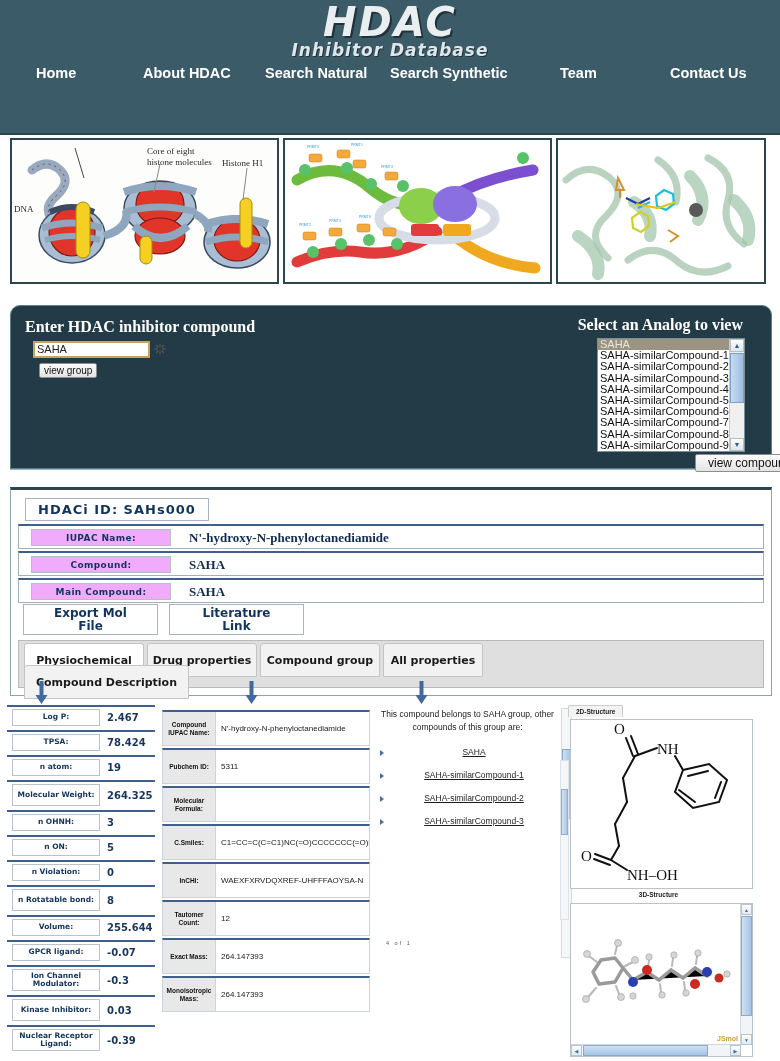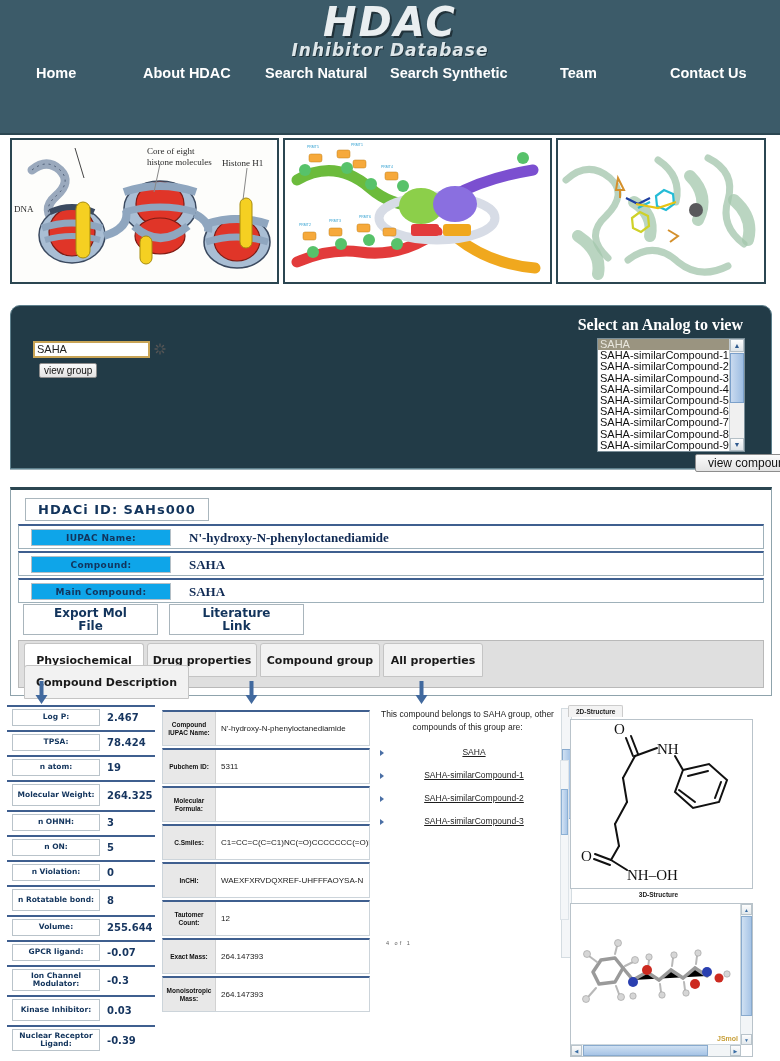"Enter HDAC inhibitor compound" div.search-label { html: none -> <div>Enter HDAC inhibitor compound</div> }
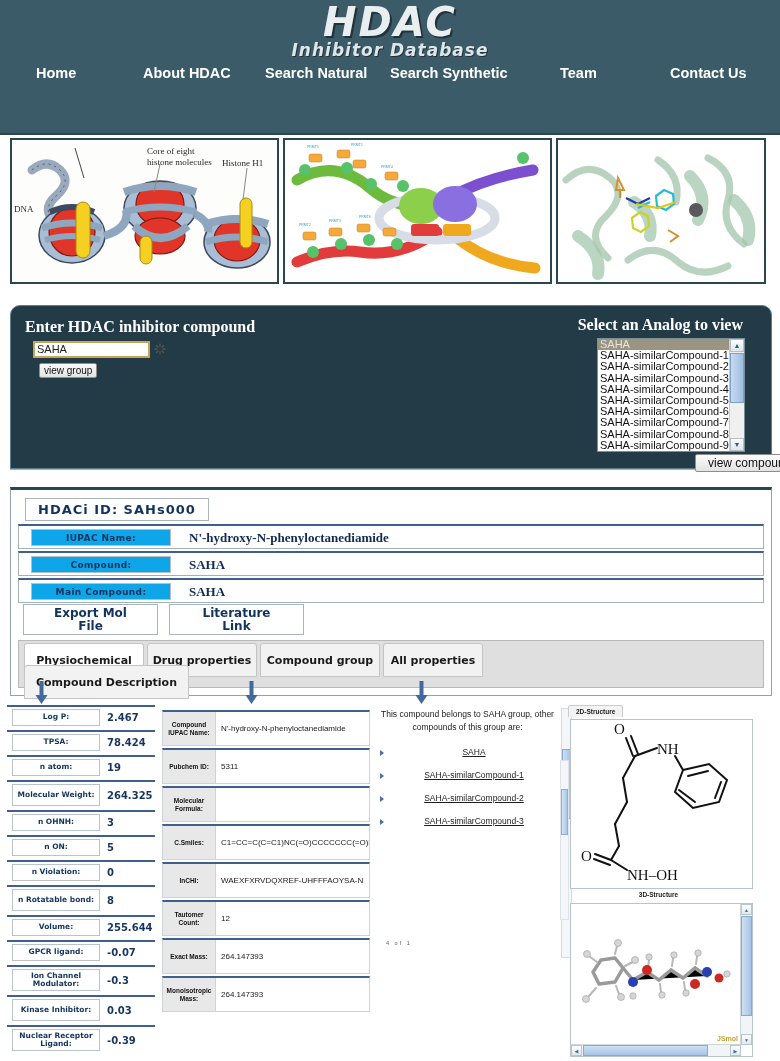"IUPAC Name:" .info-label { background: #0ea5e9 -> #f0abfc }
